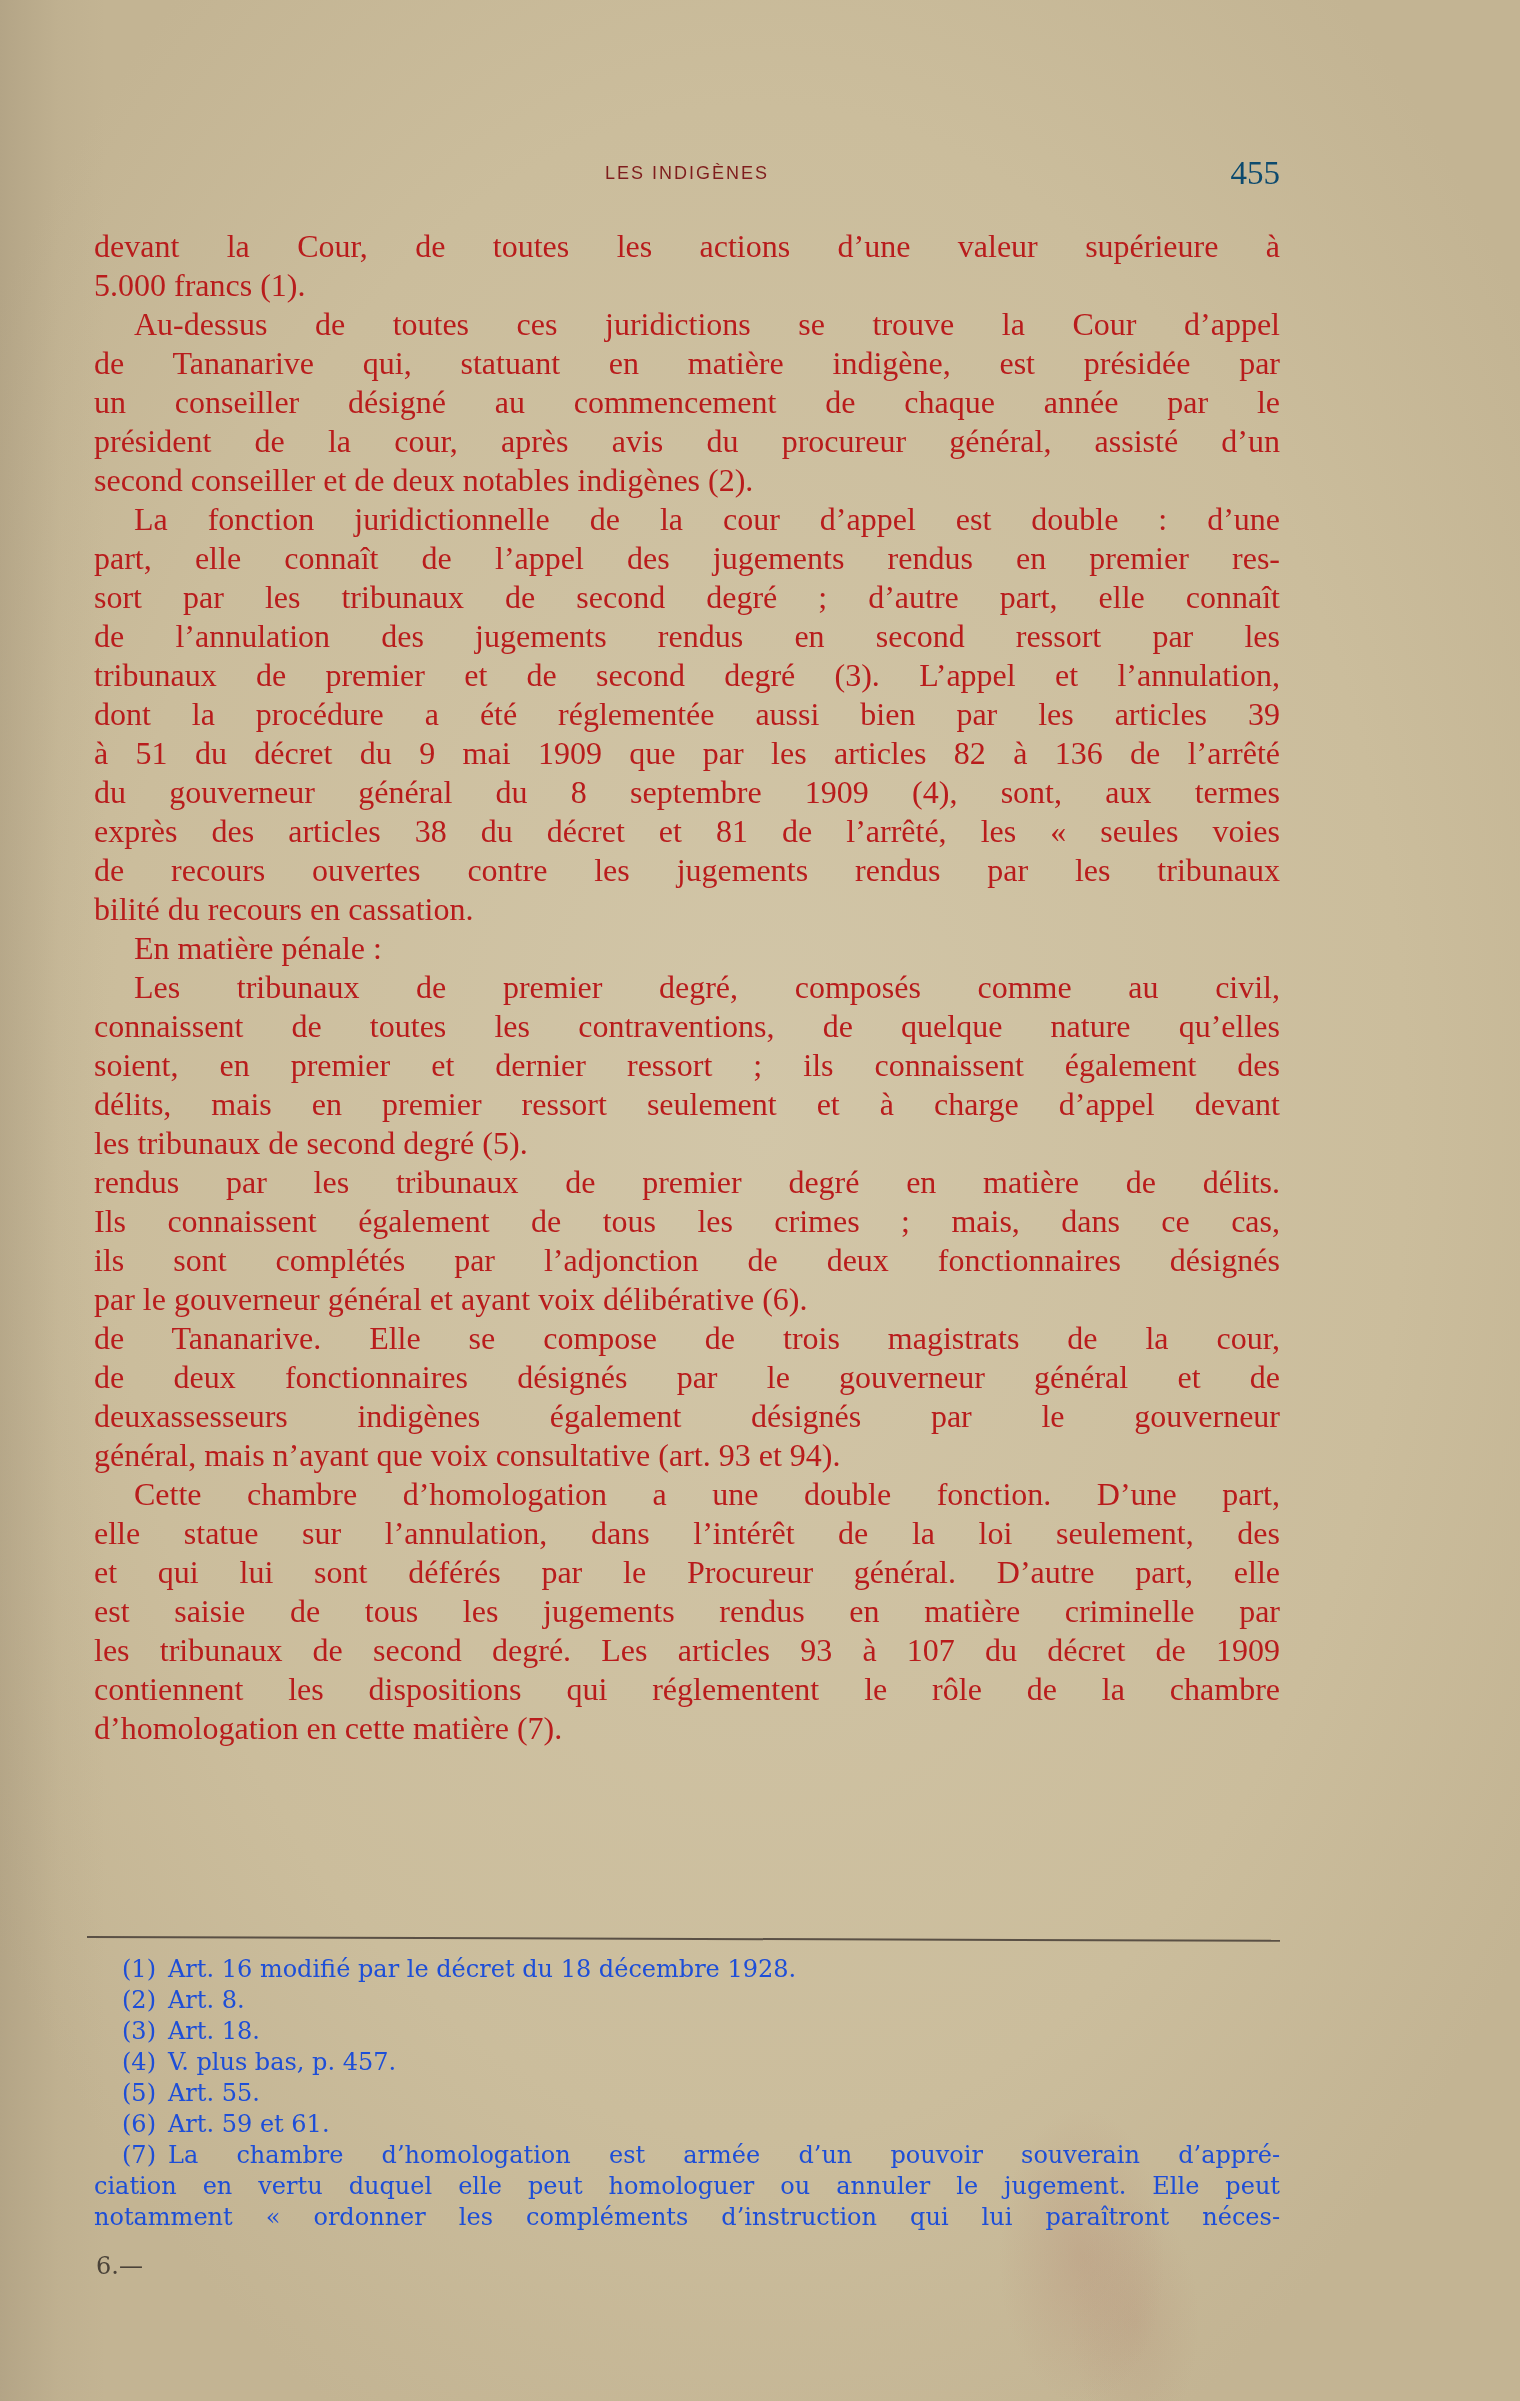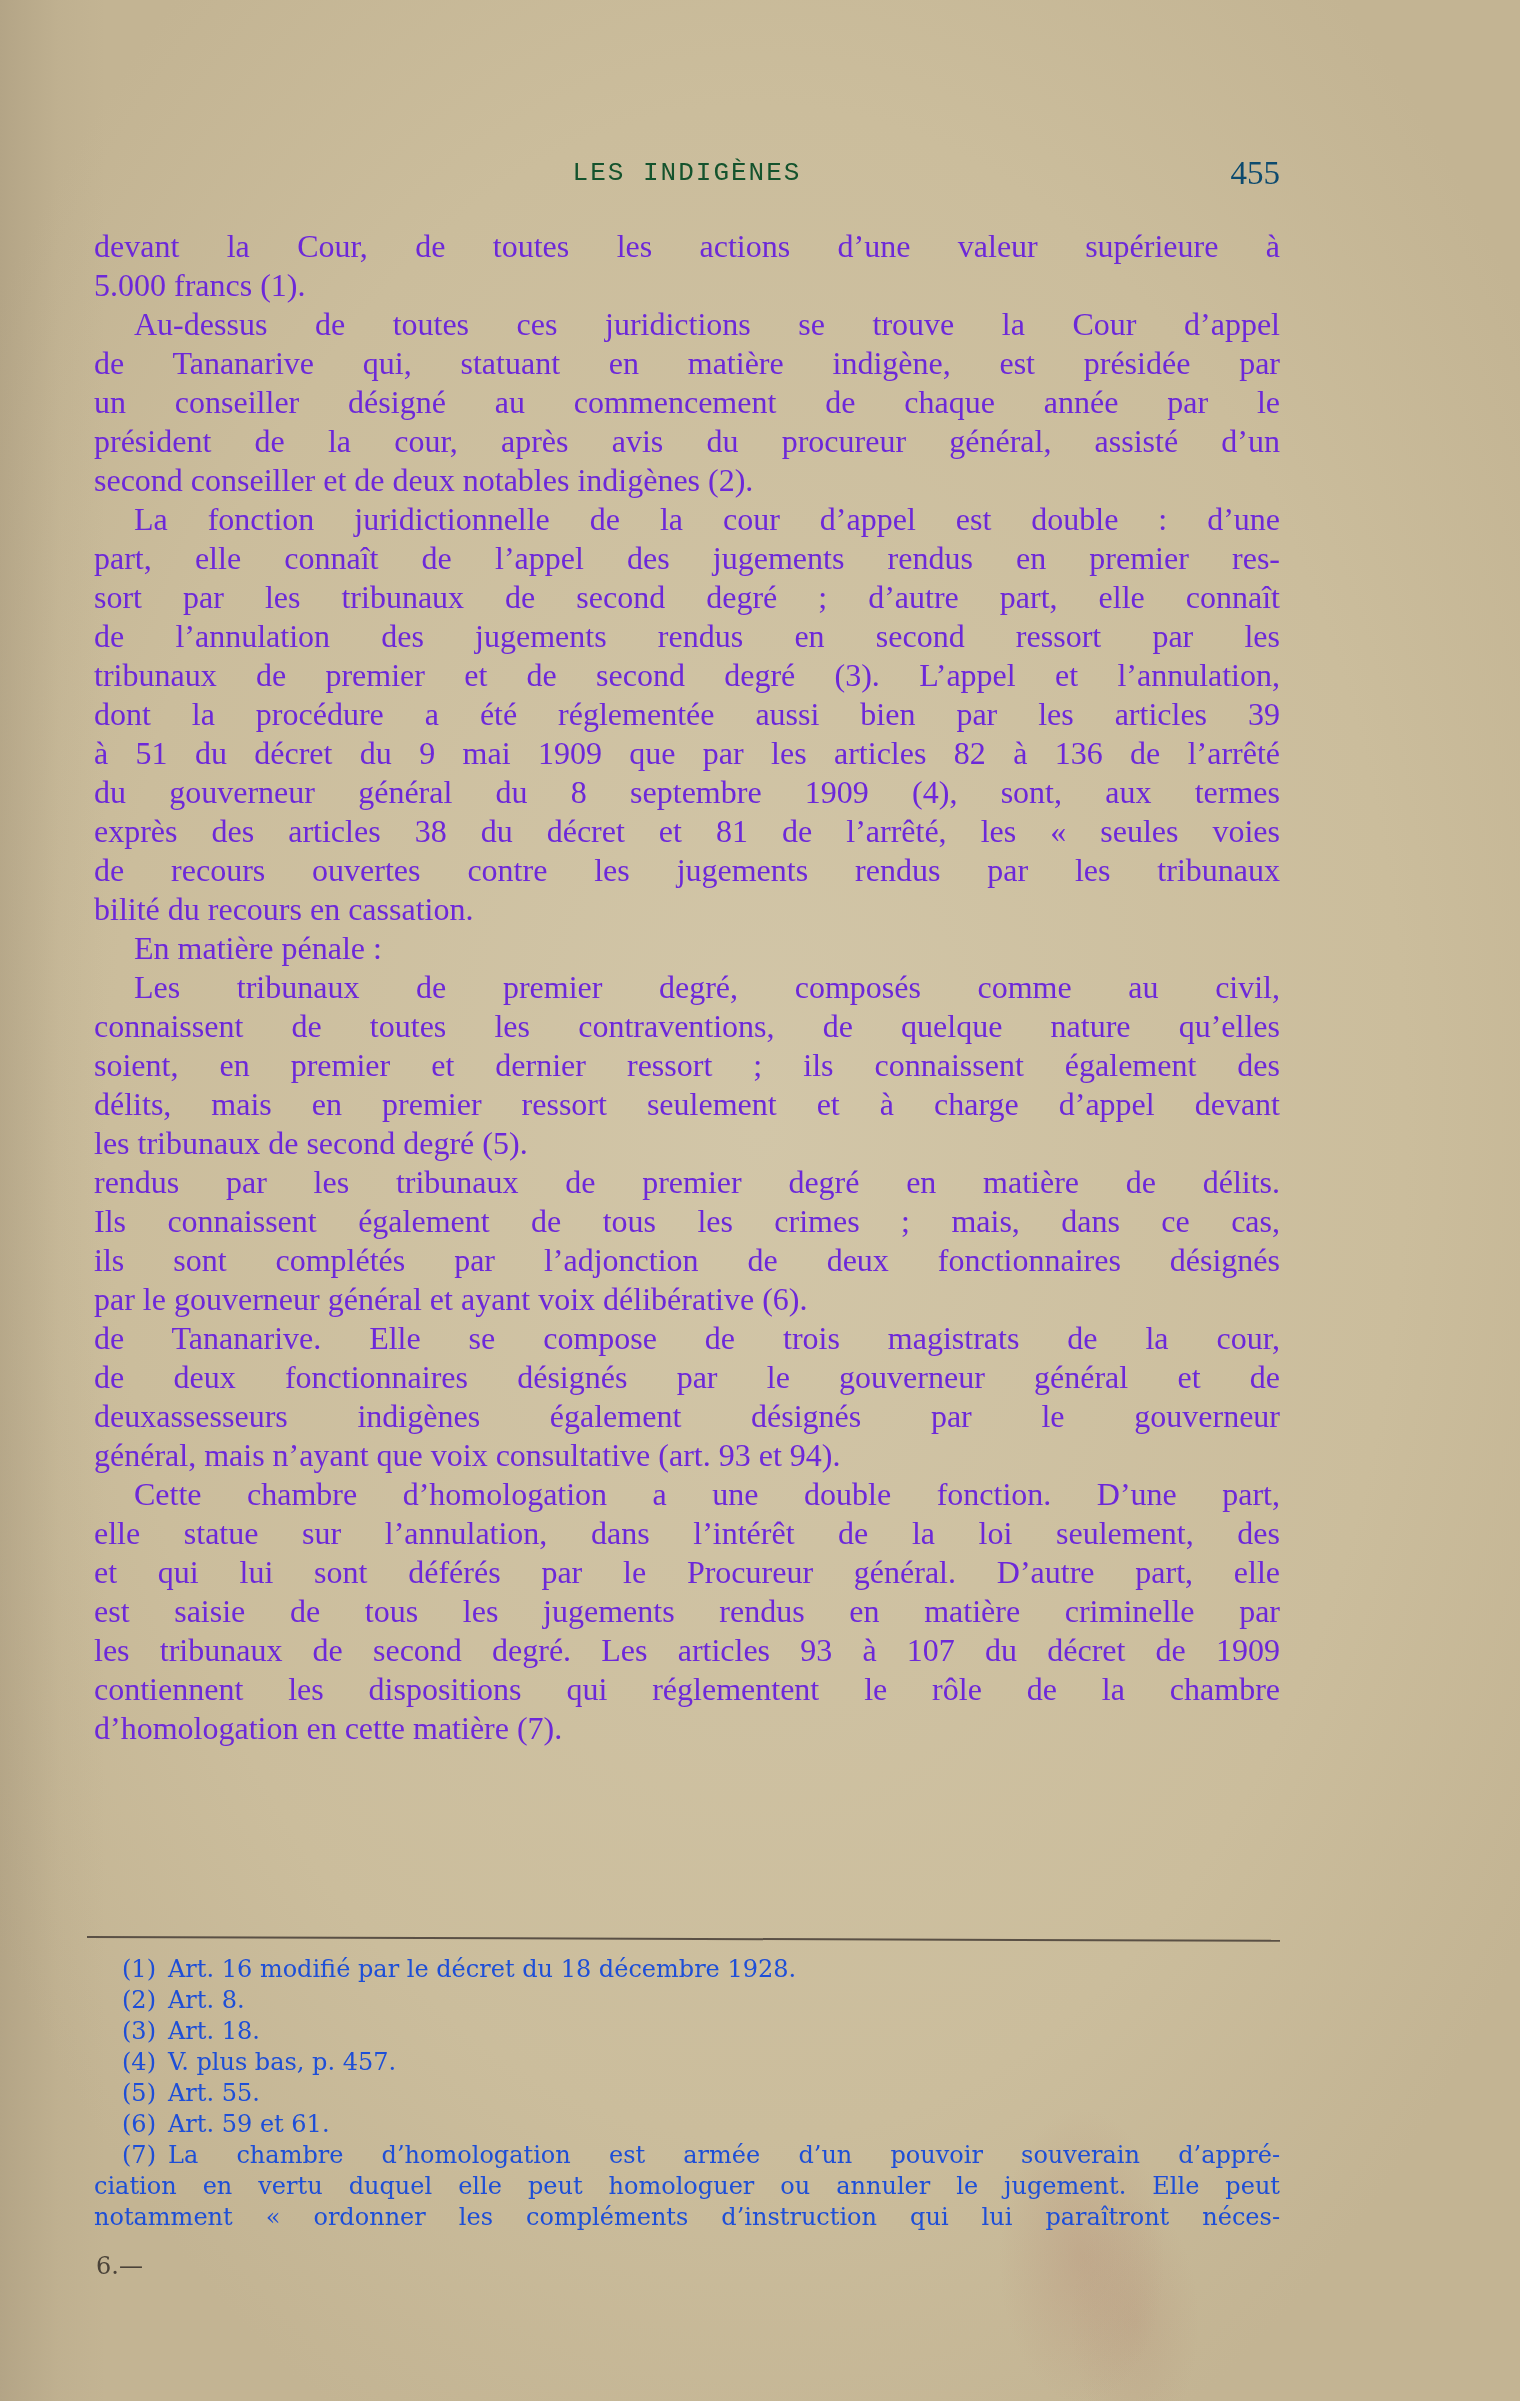"LES INDIGÈNES" .running-title { color: #14532d -> #7f1d1d; font-family: Liberation Mono, monospace -> Liberation Sans, sans-serif; font-size: 26px -> 18px }
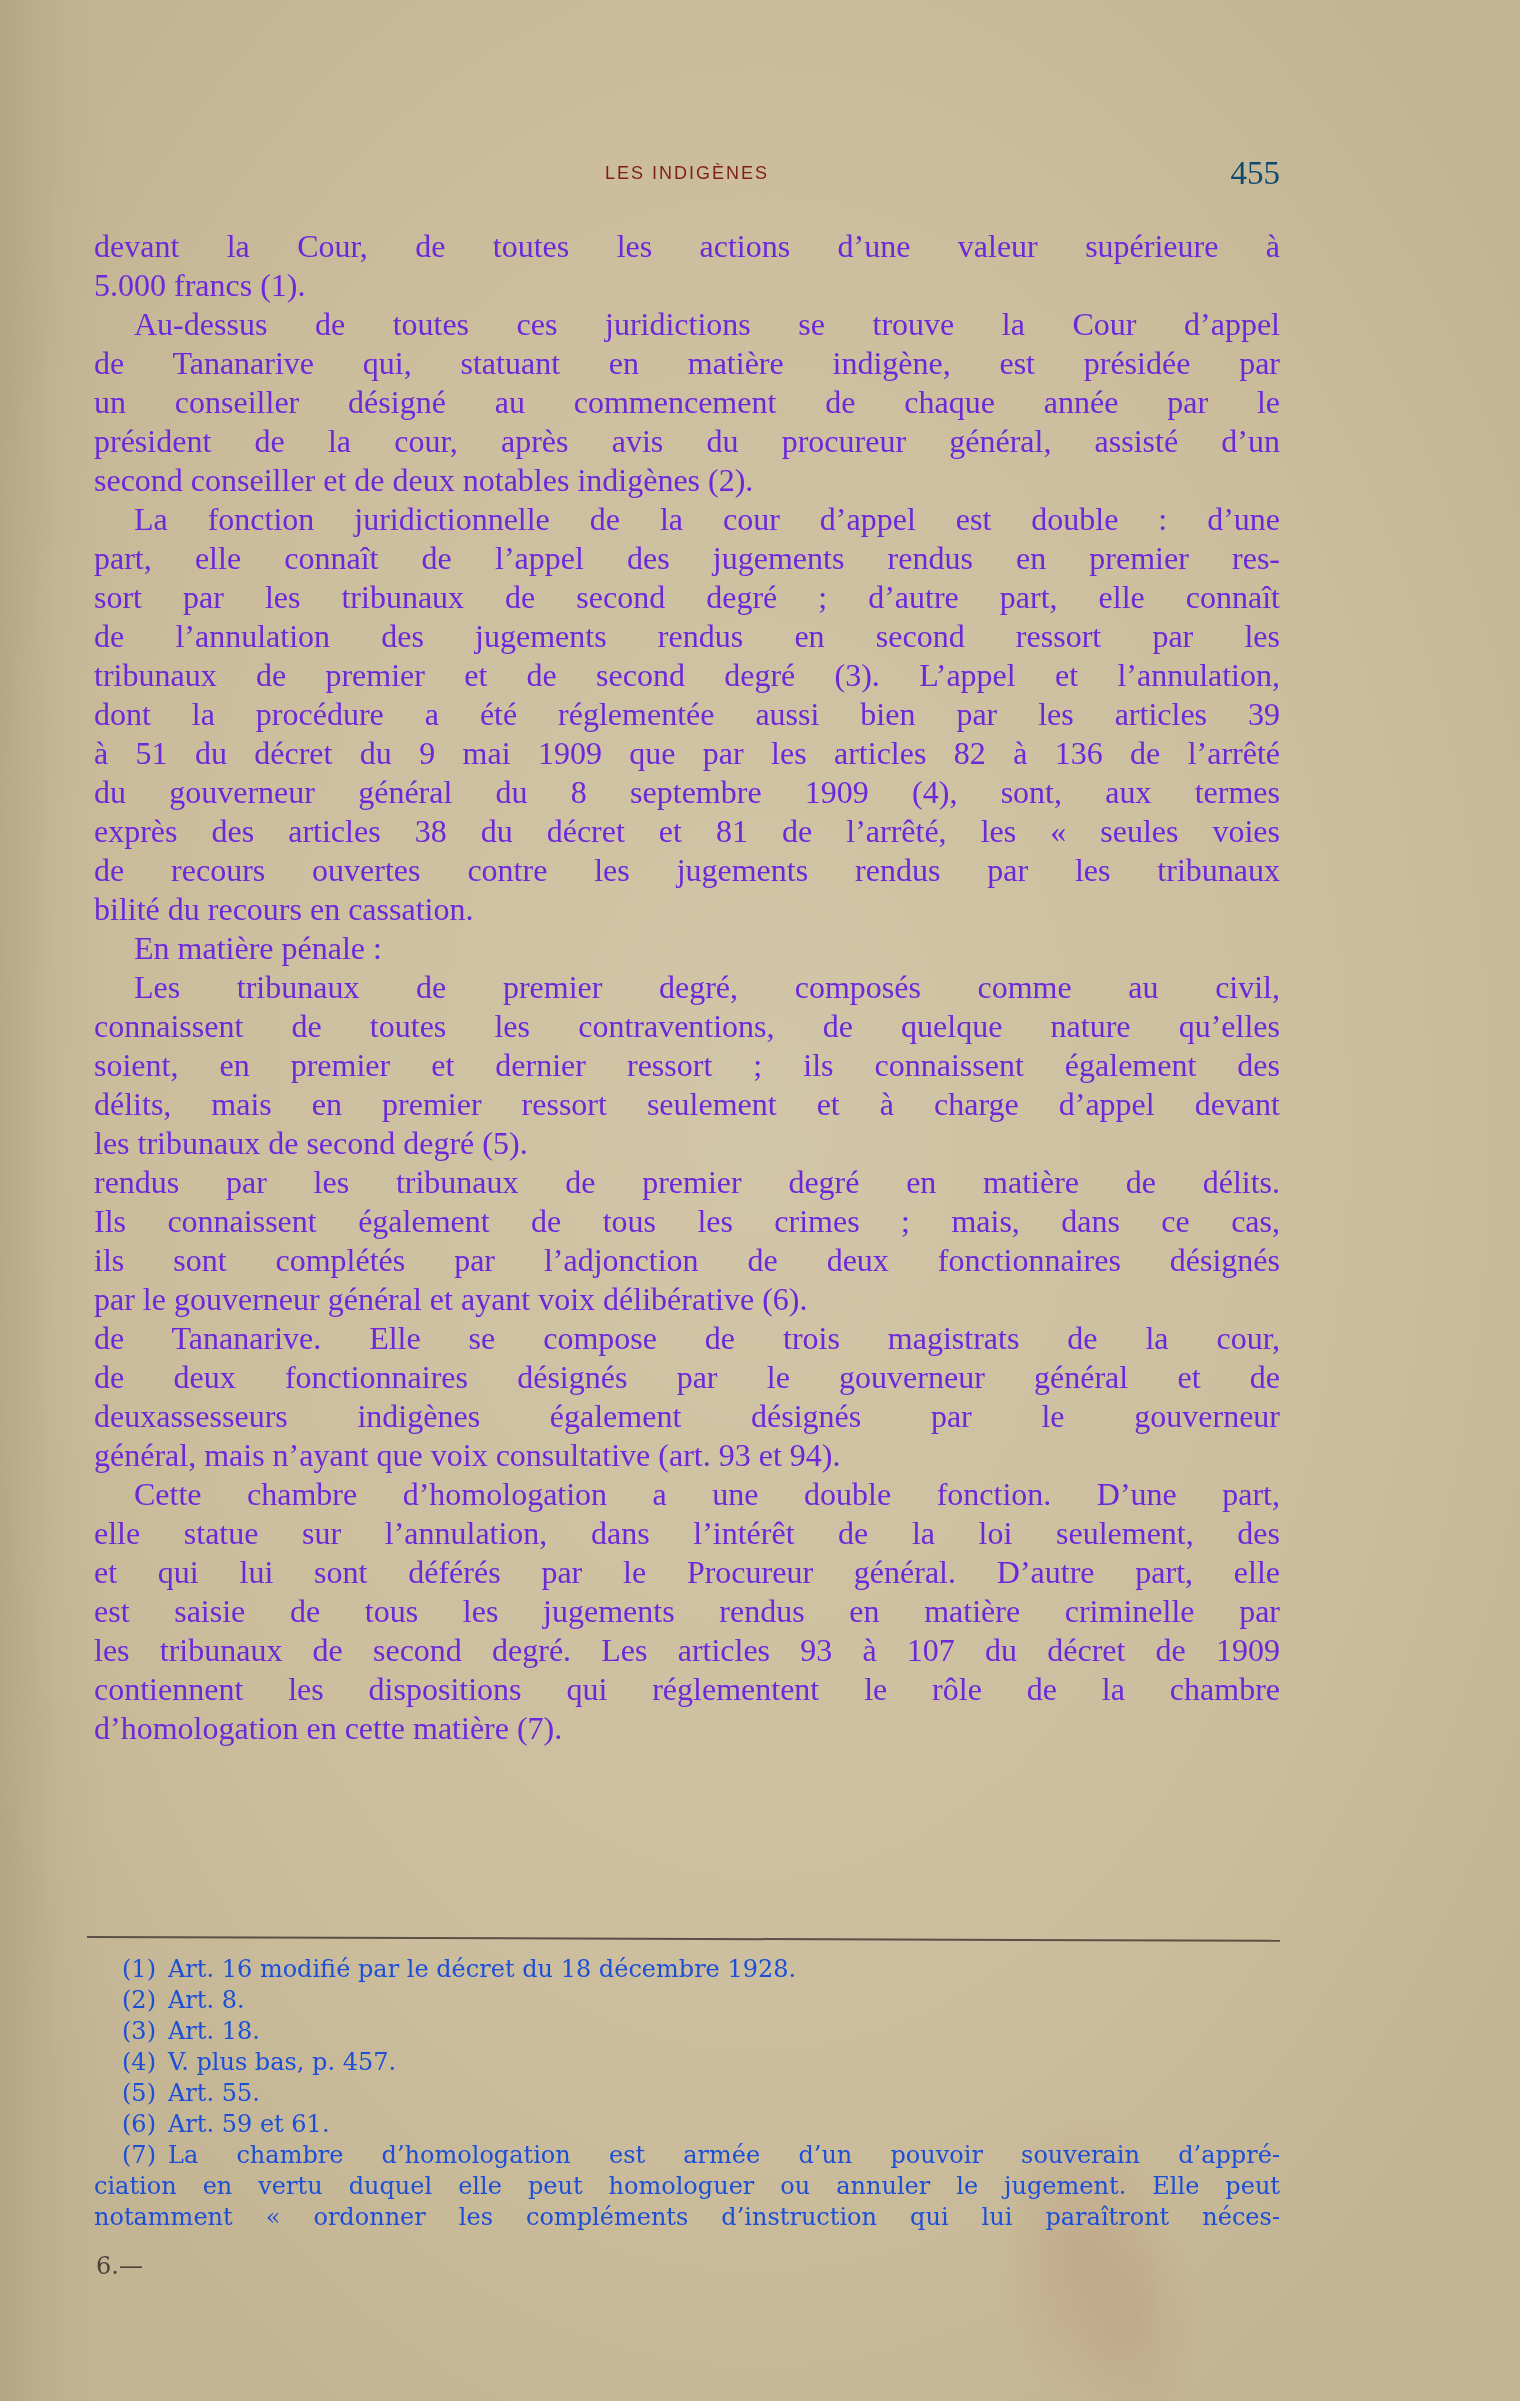"devant la Cour, de toutes" .line { color: #6d28d9 -> #b91c1c }
